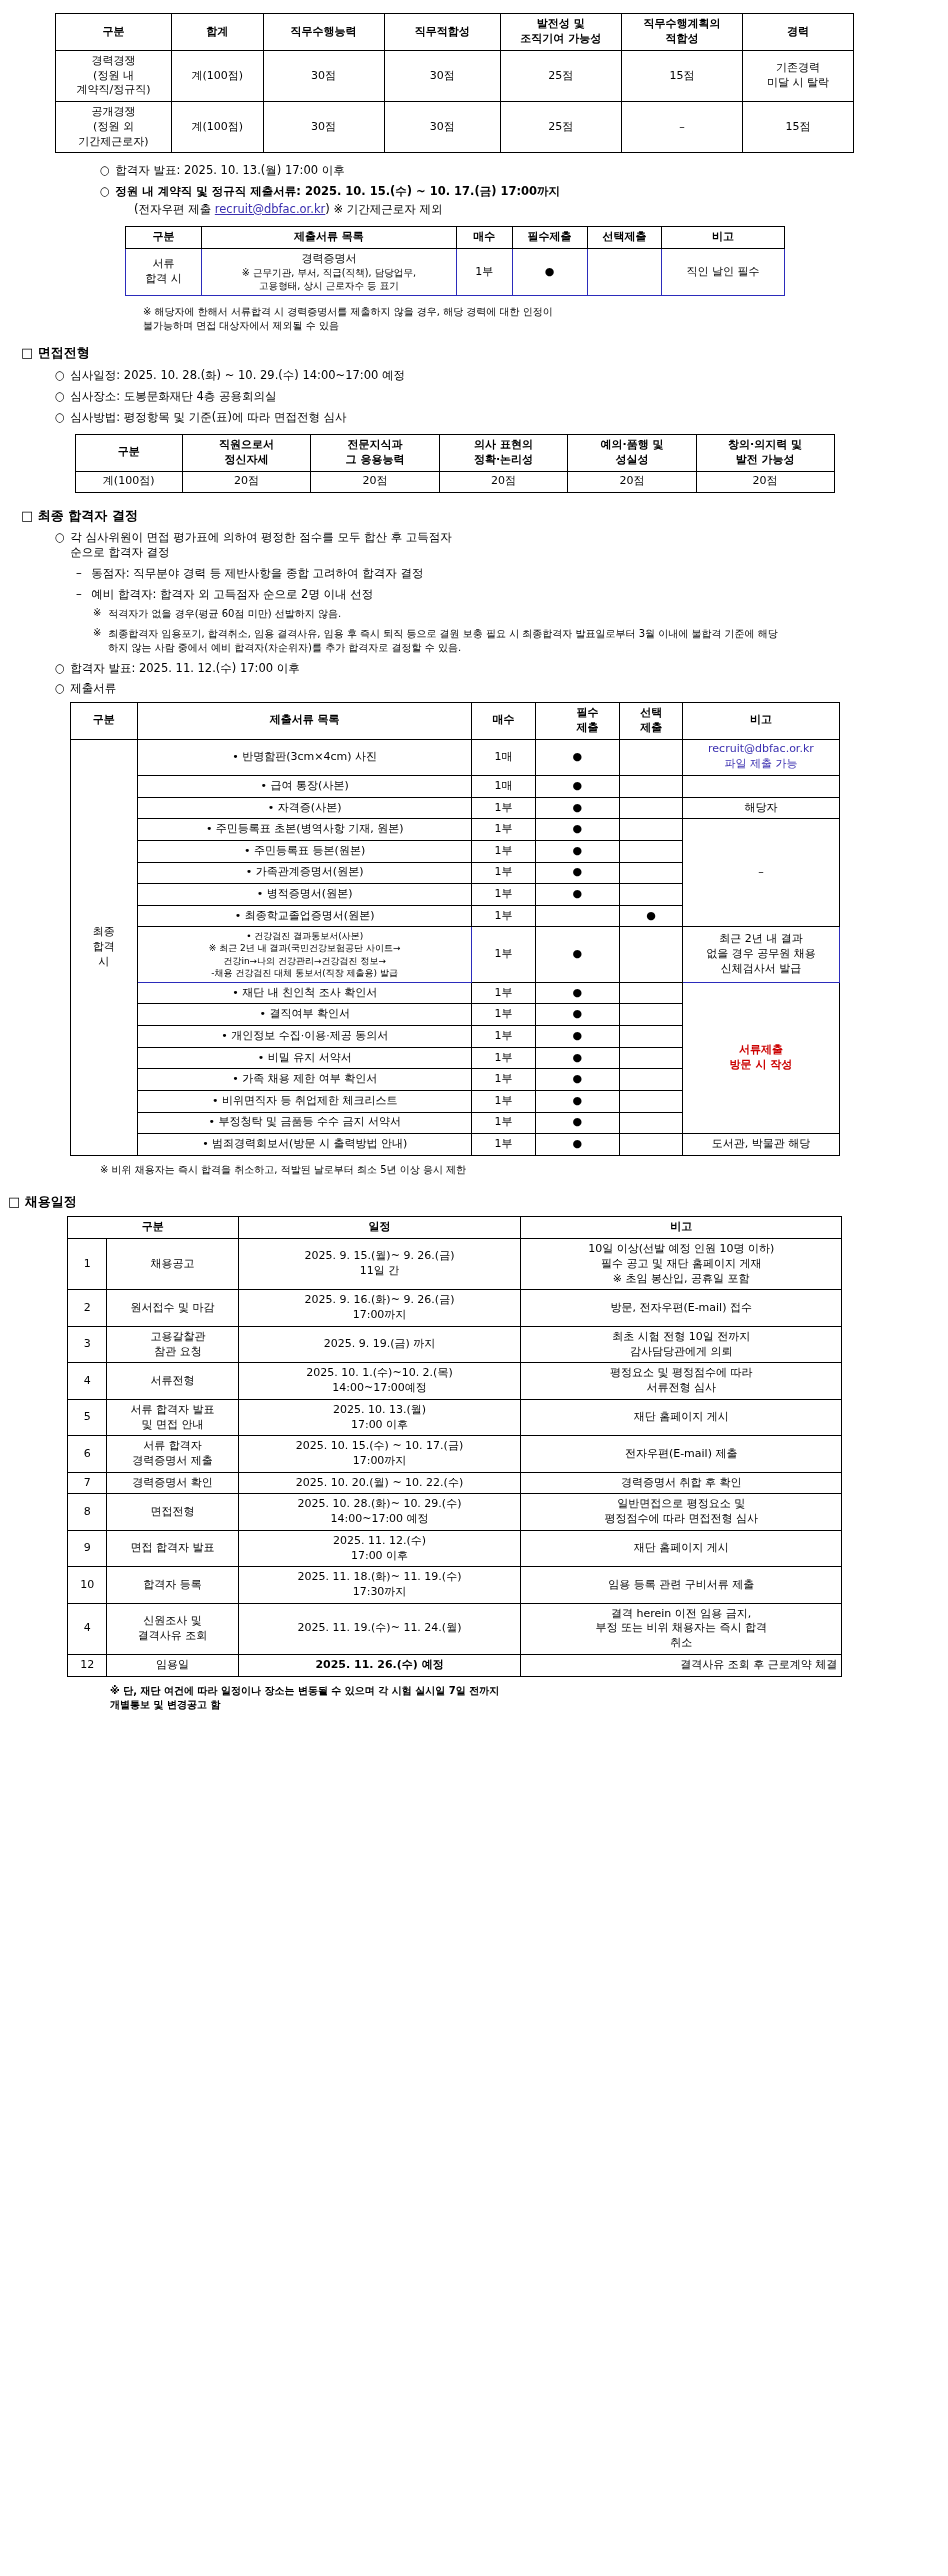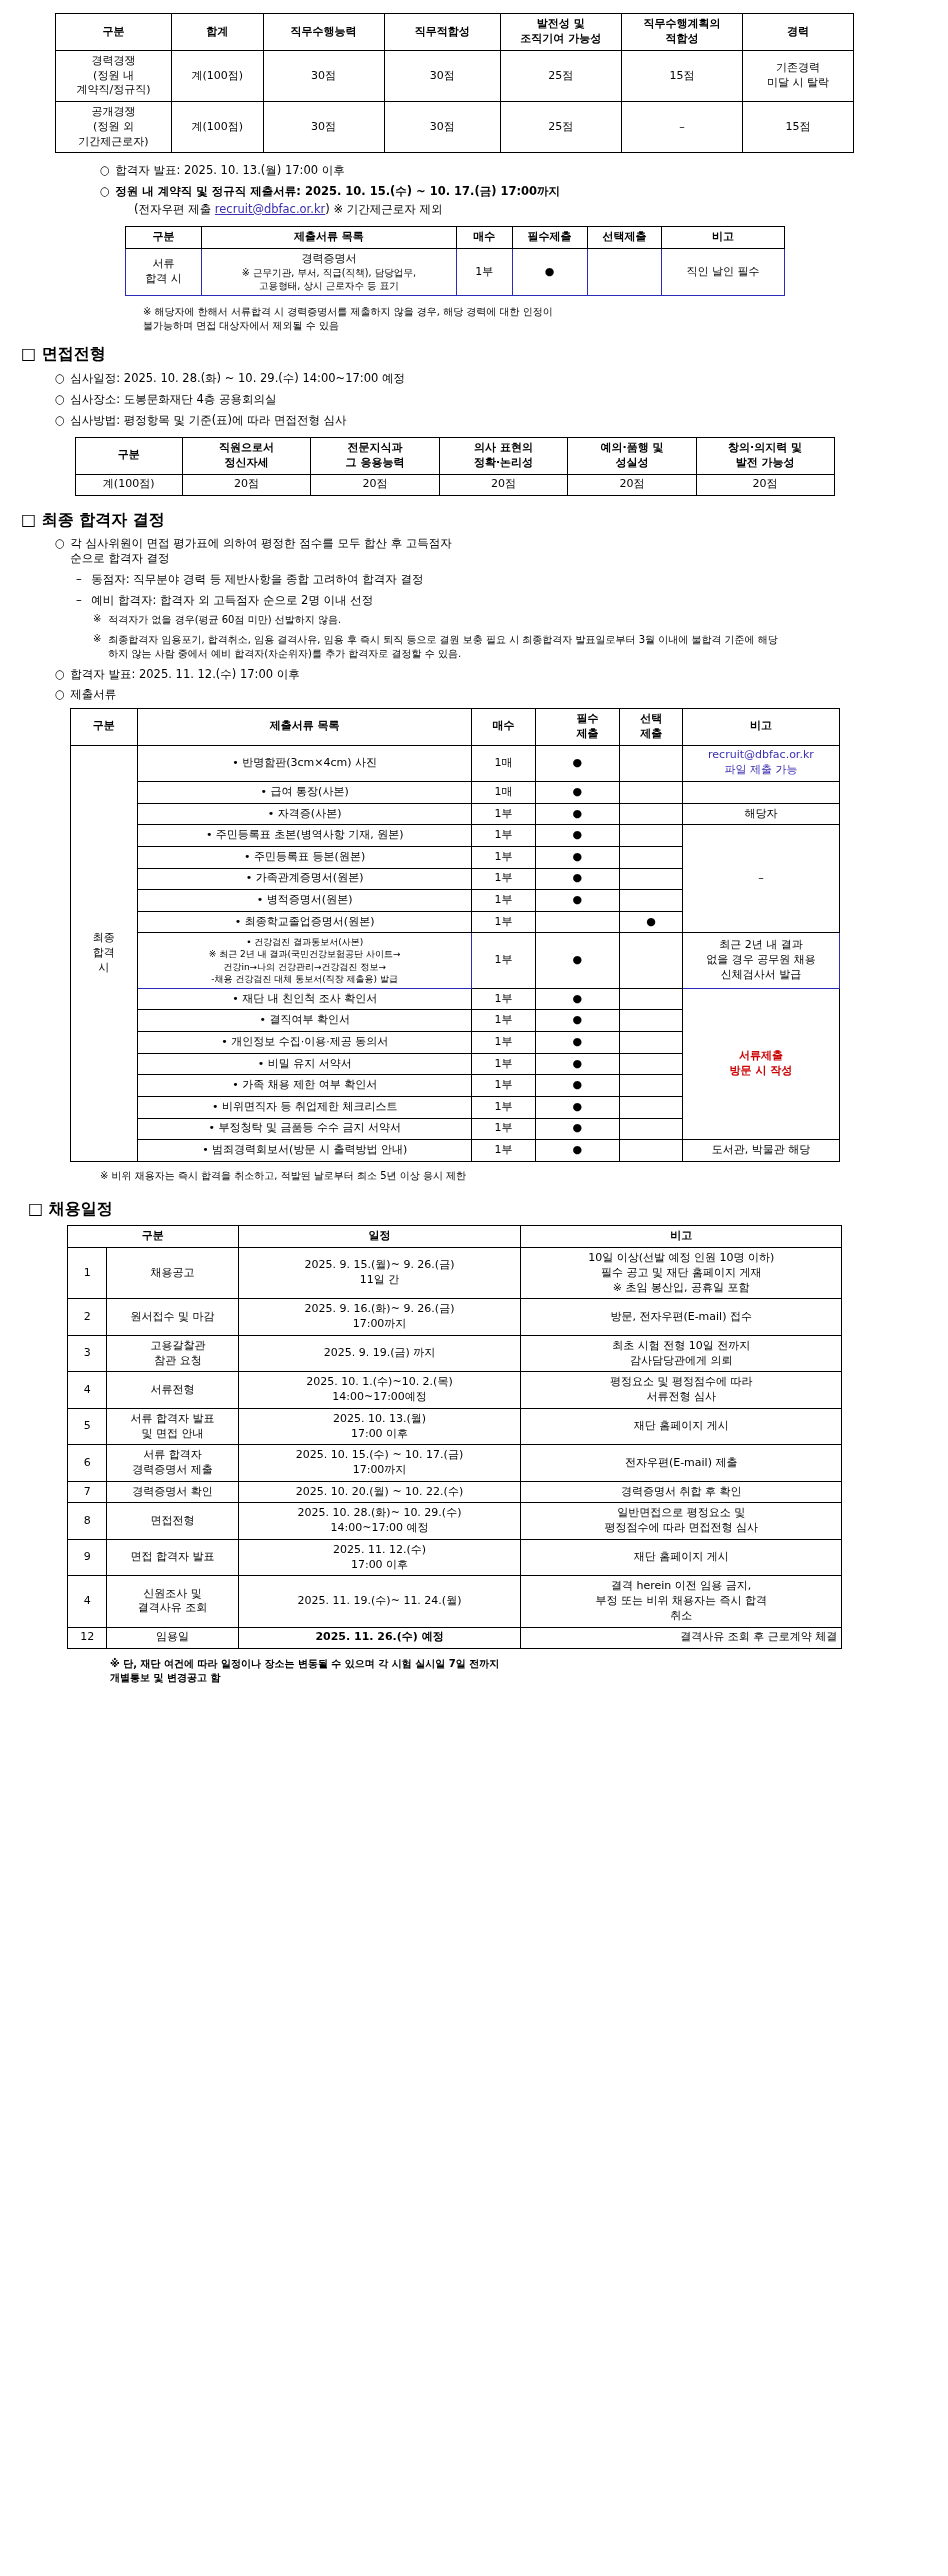"□ 면접전형" .hdr-sq { font-size: 16px -> 13px }
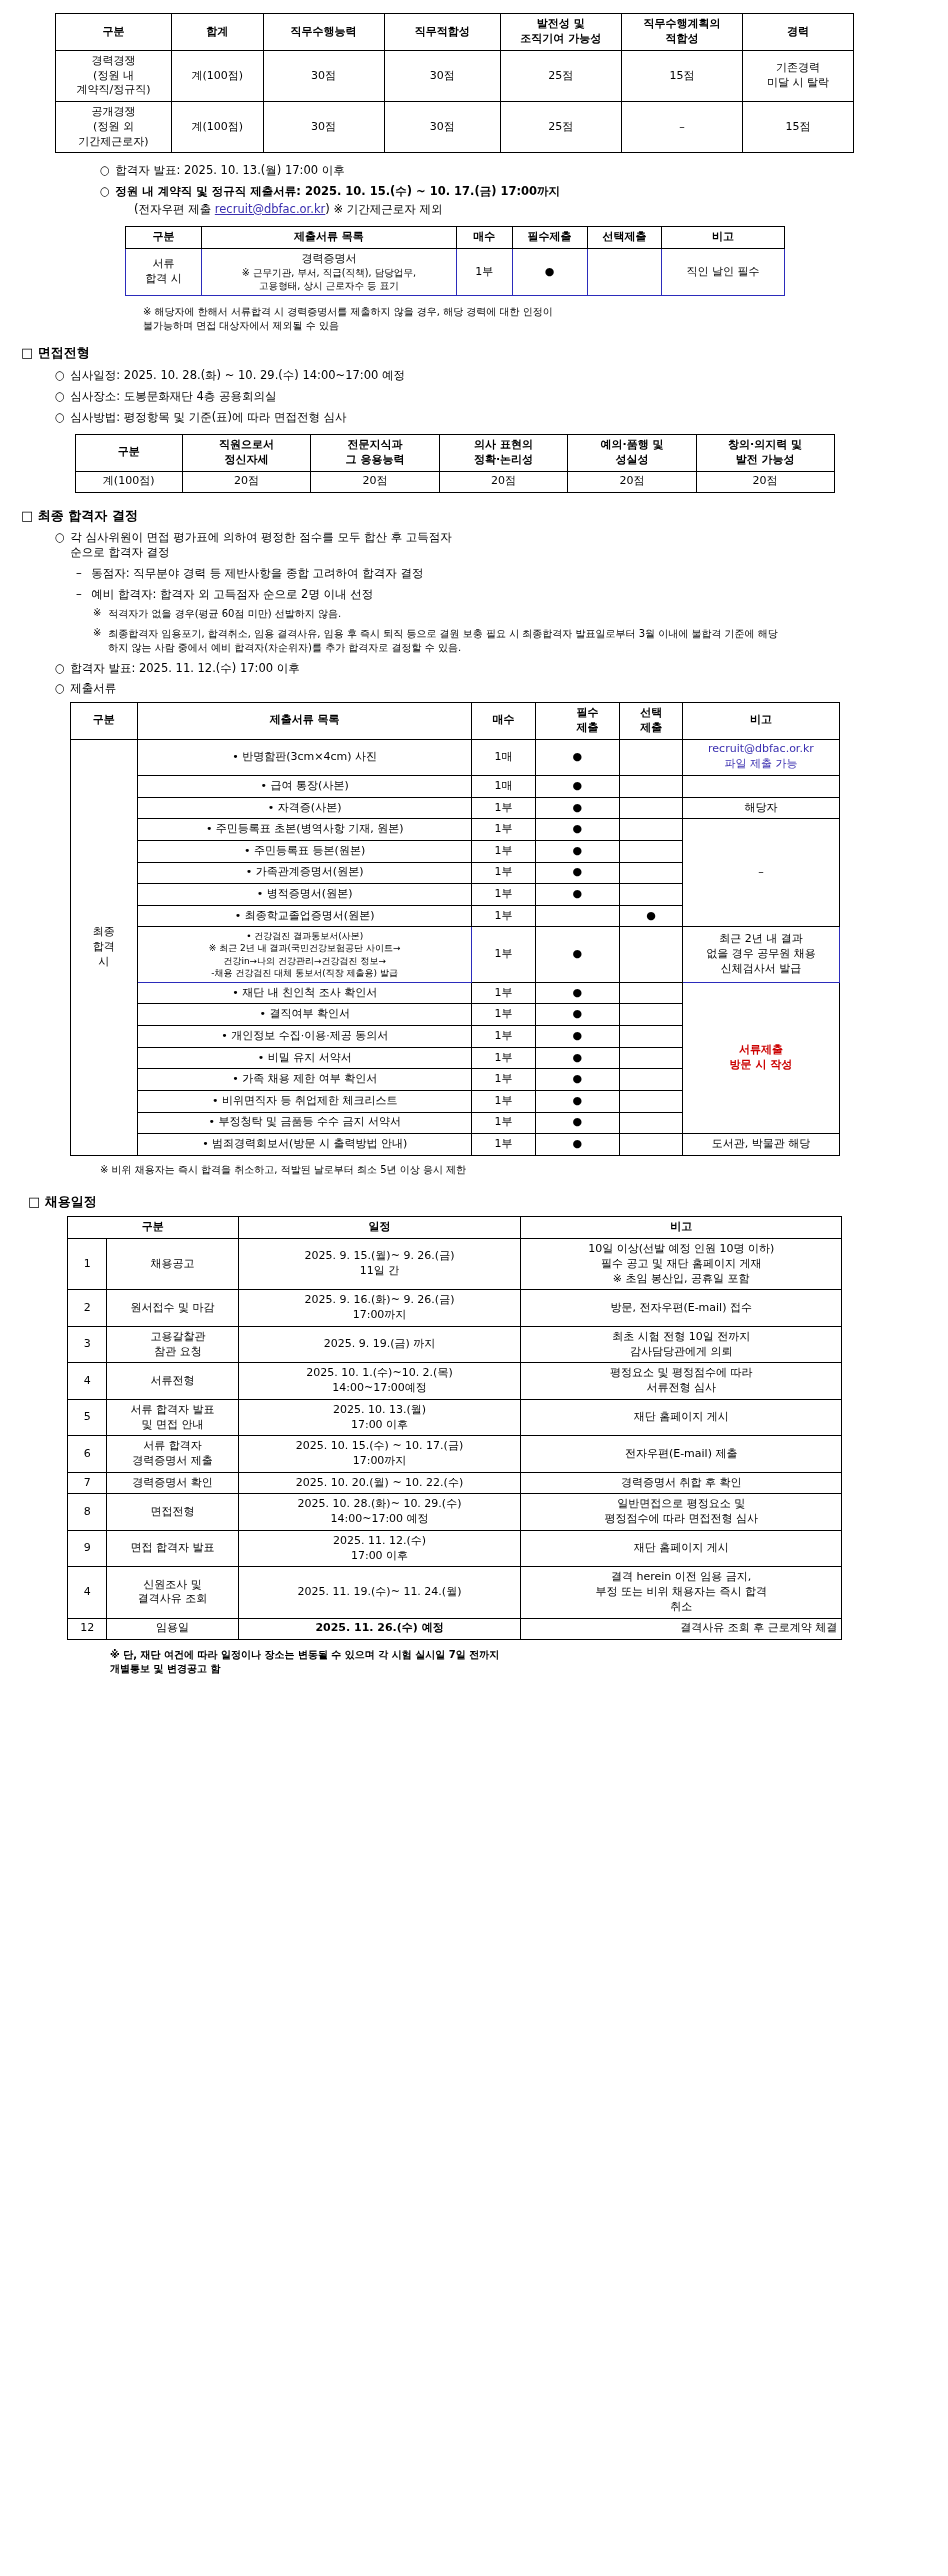"□ 채용일정" div { margin-left: 28px -> 8px }
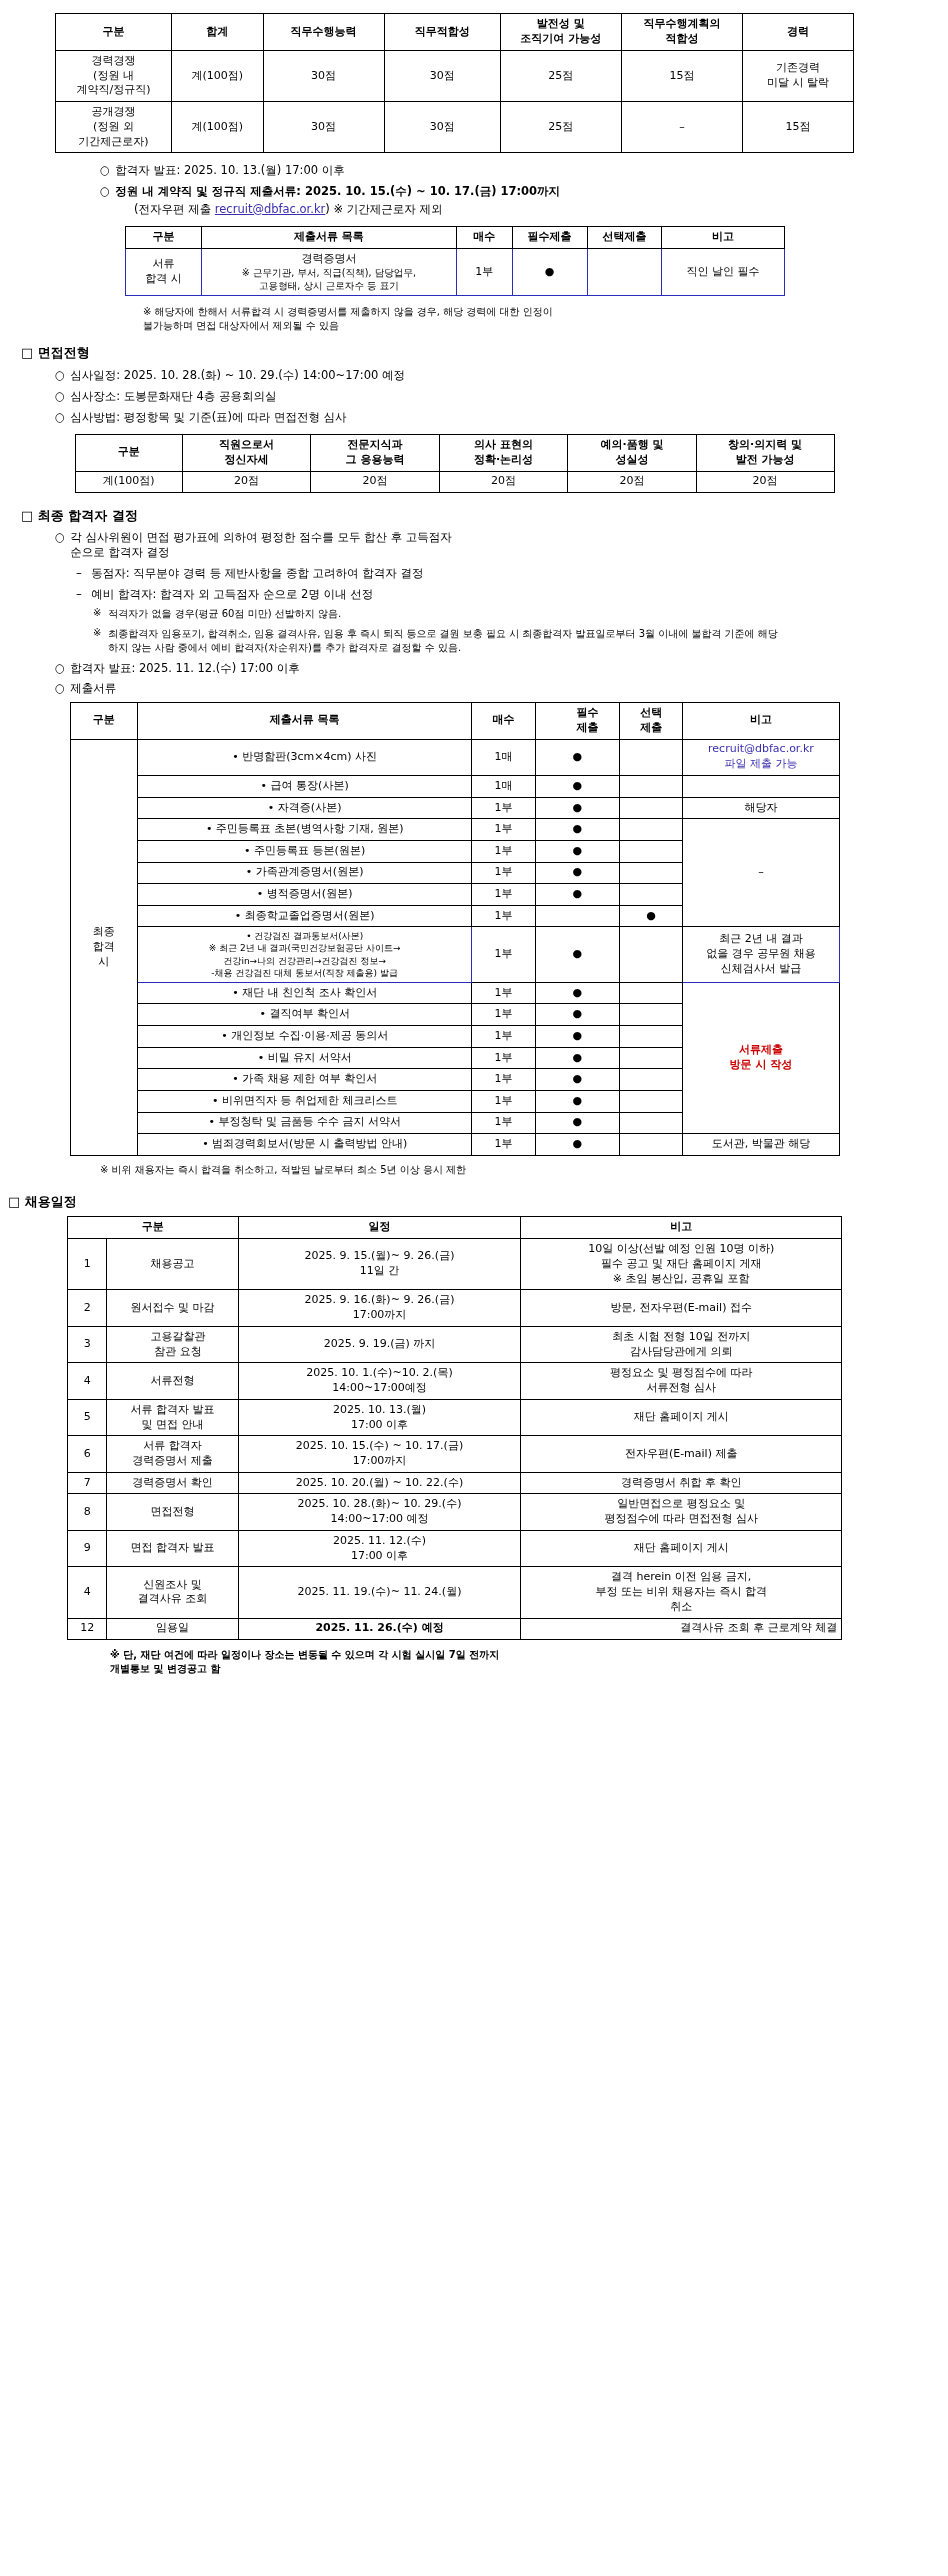"10" tr { html: none -> <tr> <td>10</td> <td>합격자 등록</td> <td>2025. 11. 18.(화)~ 11. 19.(수) 17:30까지</td> <td>임용 등록 관련 구비서류 제출</td> </tr> }
